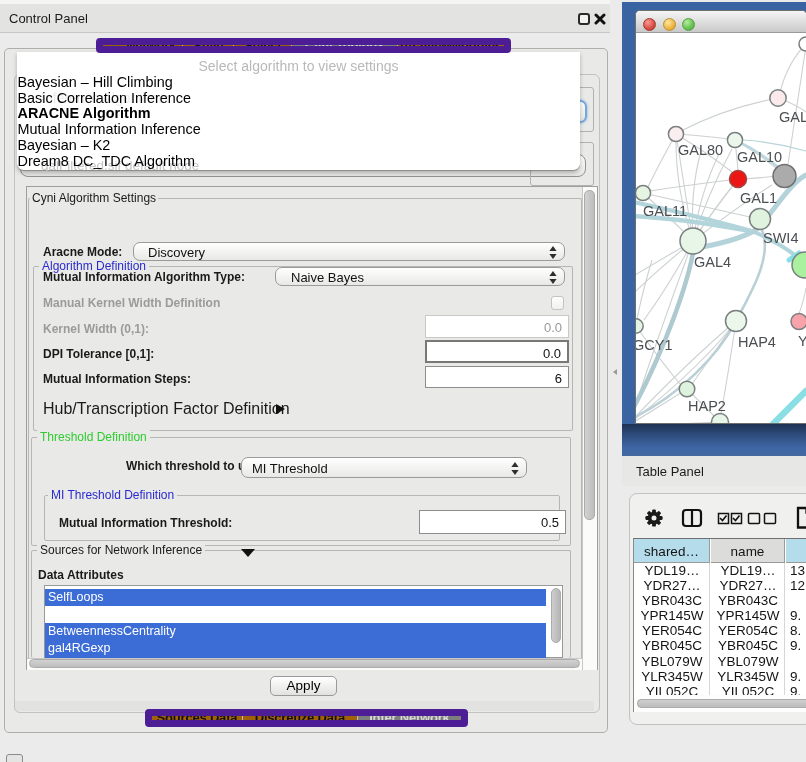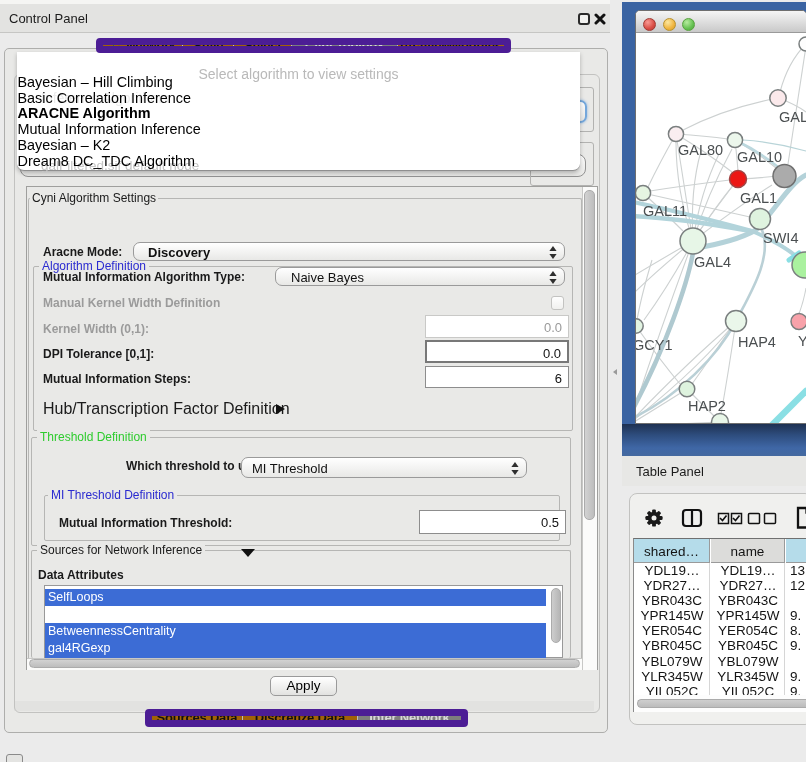"Select algorithm to view settings" div { margin-top: 8px -> none }
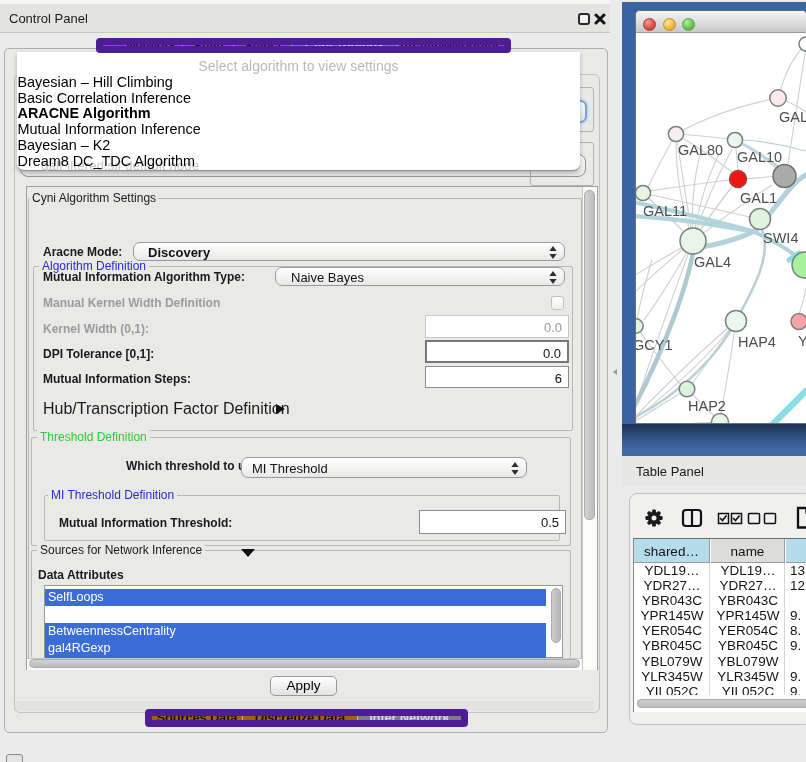"Discovery" div.combo { font-weight: bold -> none }
